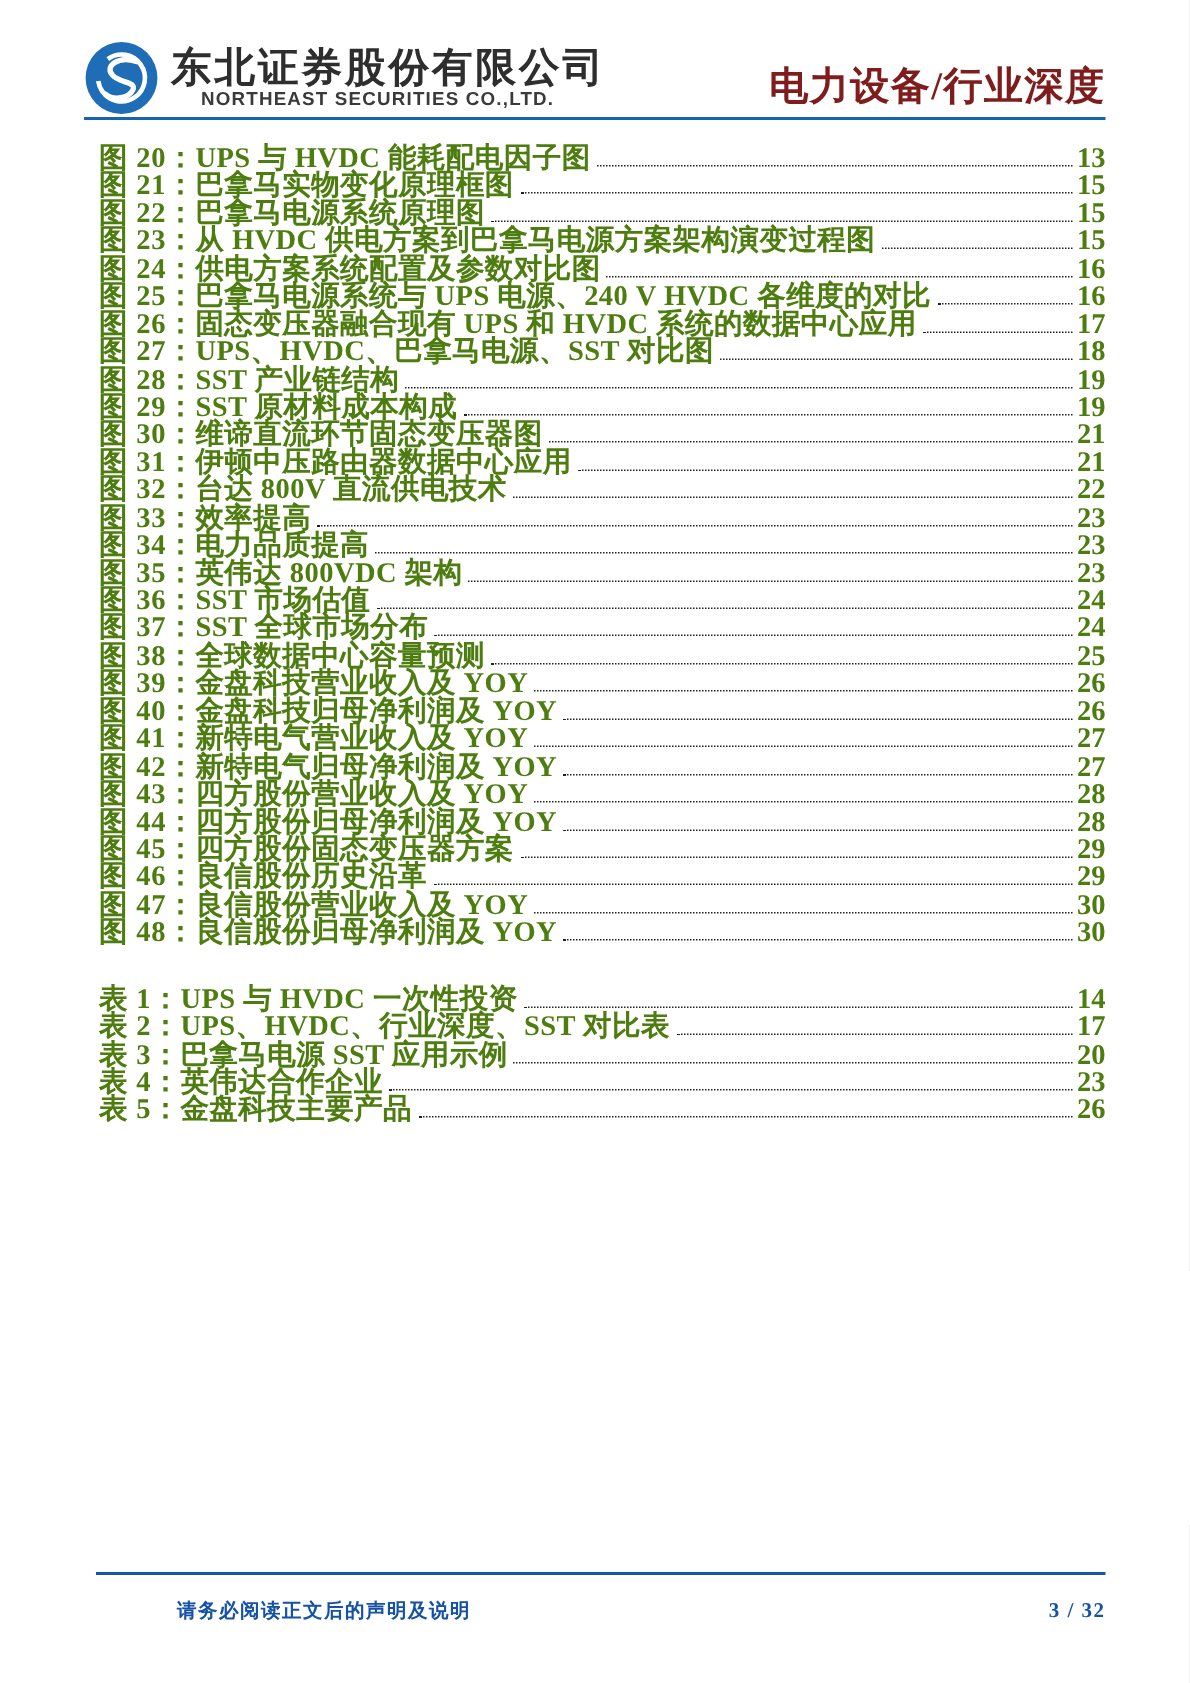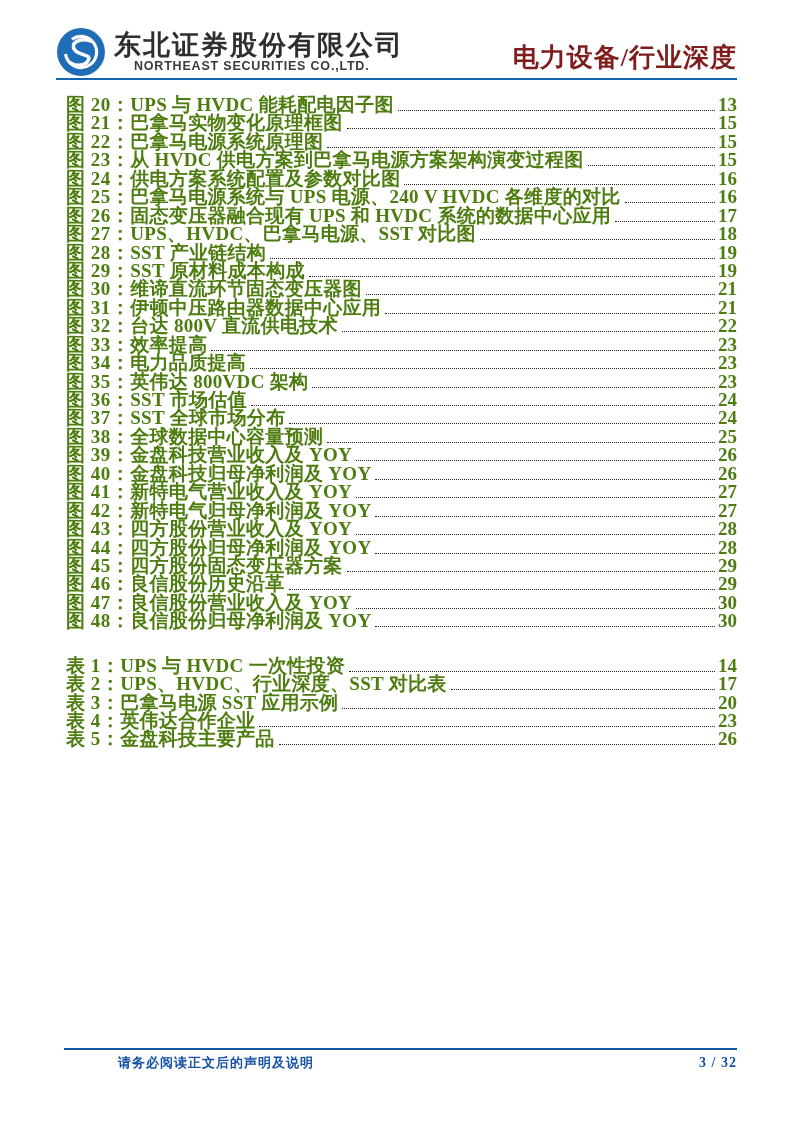"请务必阅读正文后的声明及说明" .footer { padding-top: 4px -> 15px }
